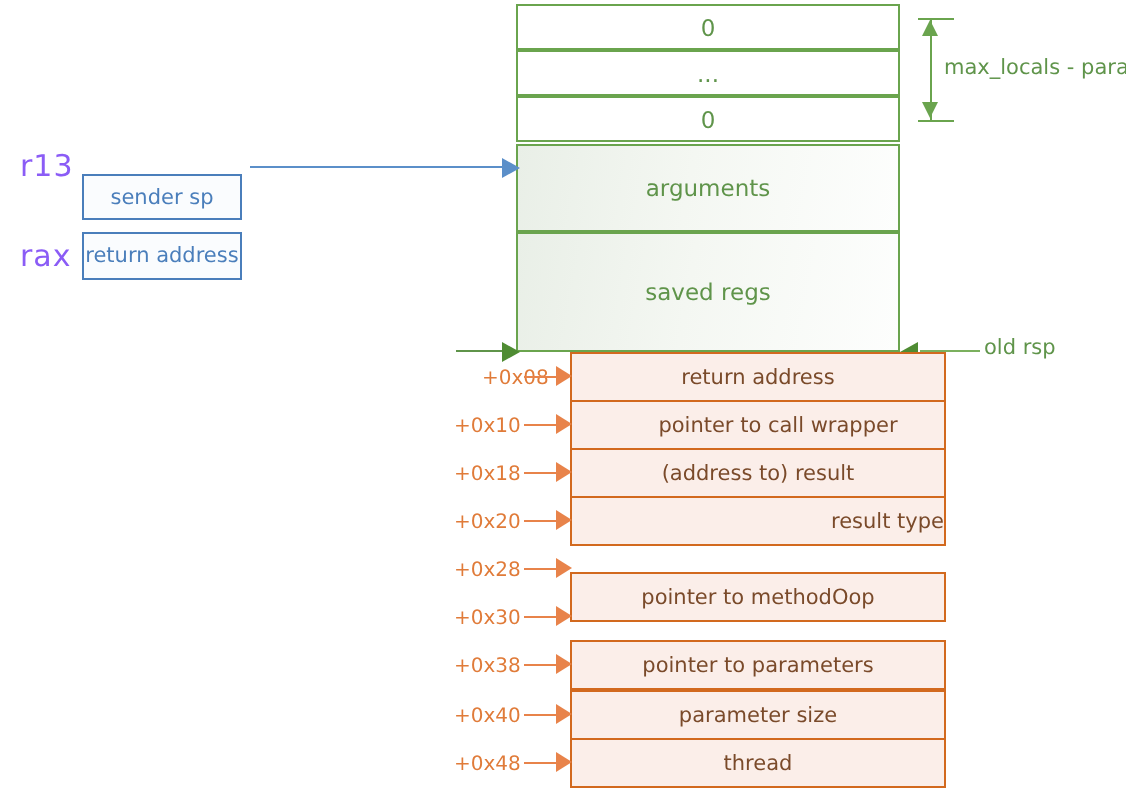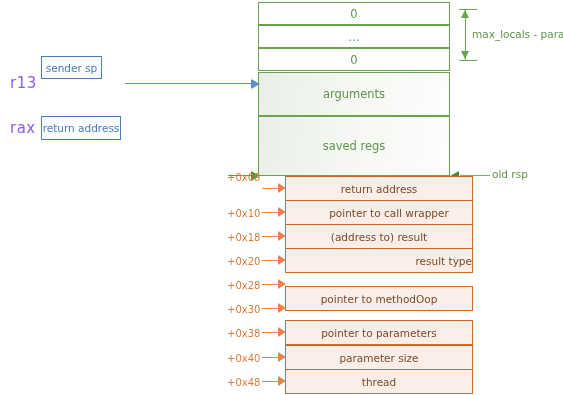"sender sp" div.reg-box { top: 56px -> 87px; width: 61px -> 80px }
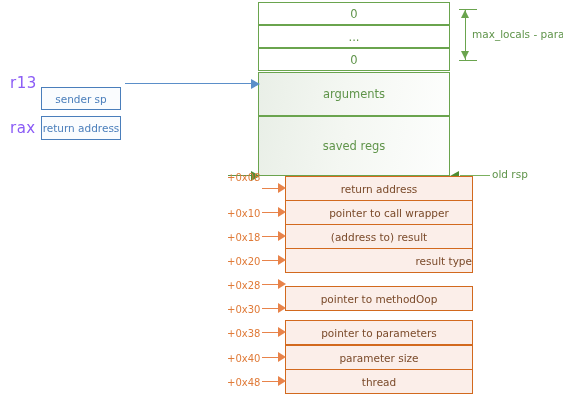"+0x08" div.off-label { margin-left: none -> 14px; top: 172px -> 184px }
